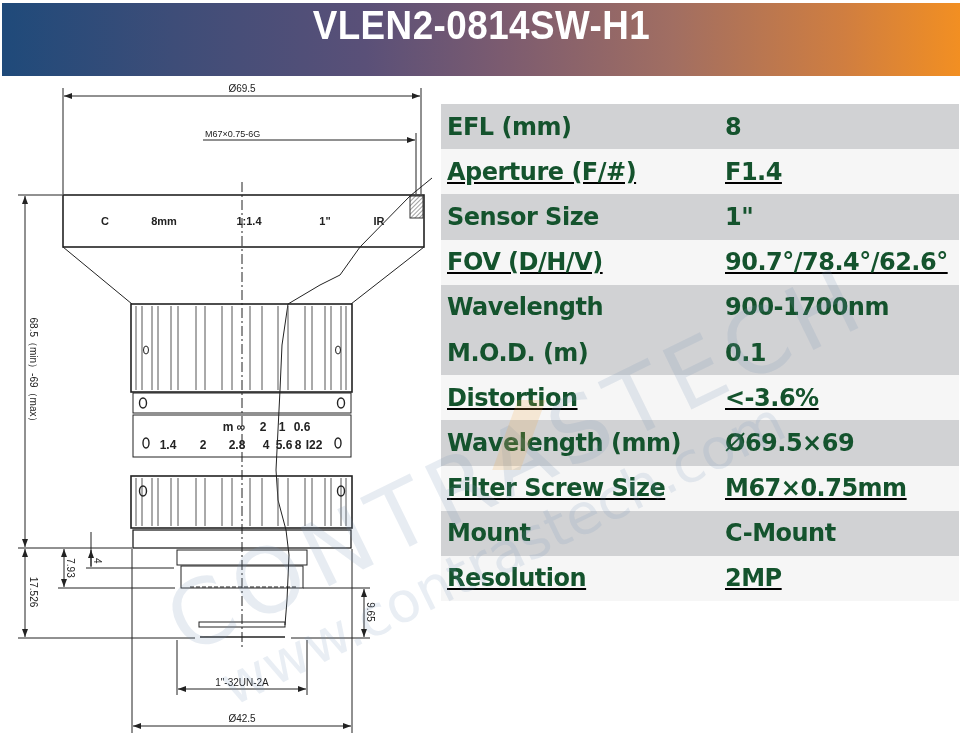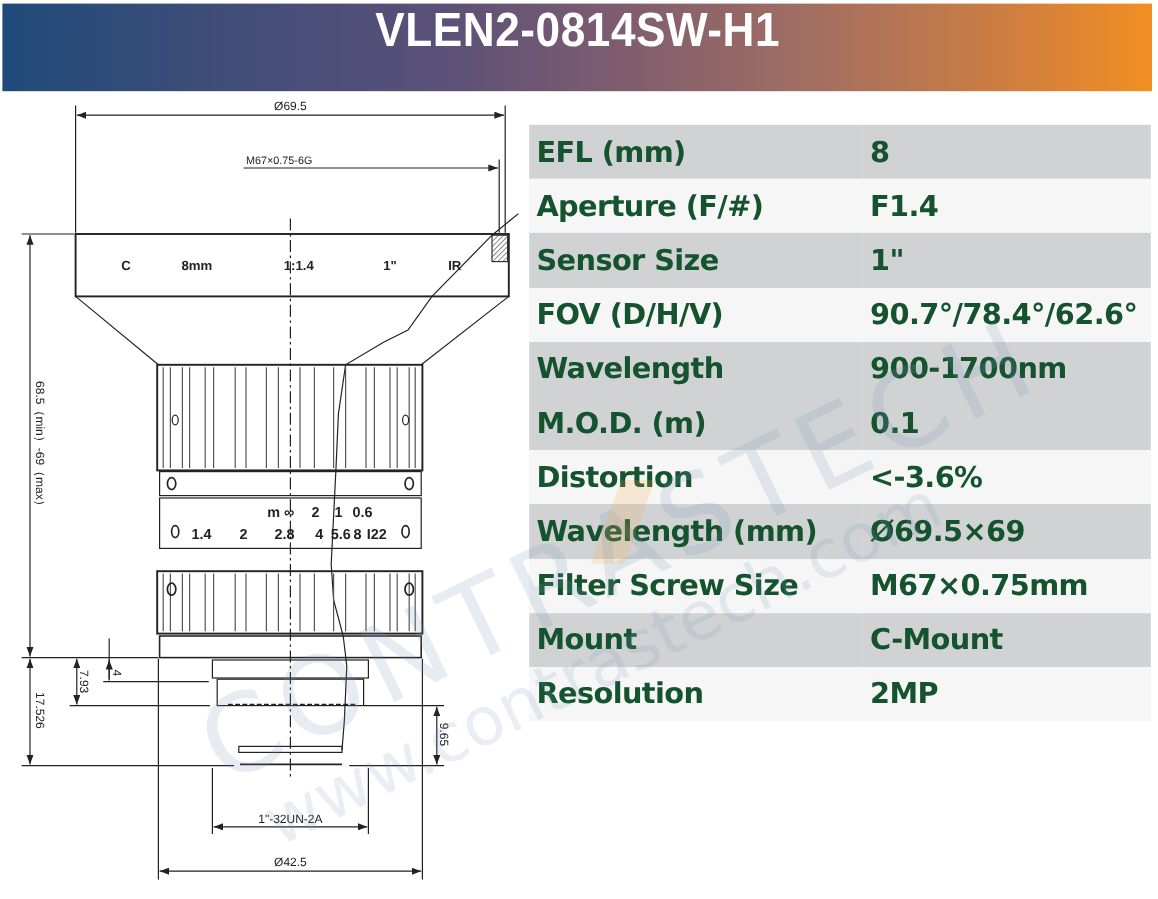"Aperture (F/#)" .spec-row.even { text-decoration: none -> underline }
